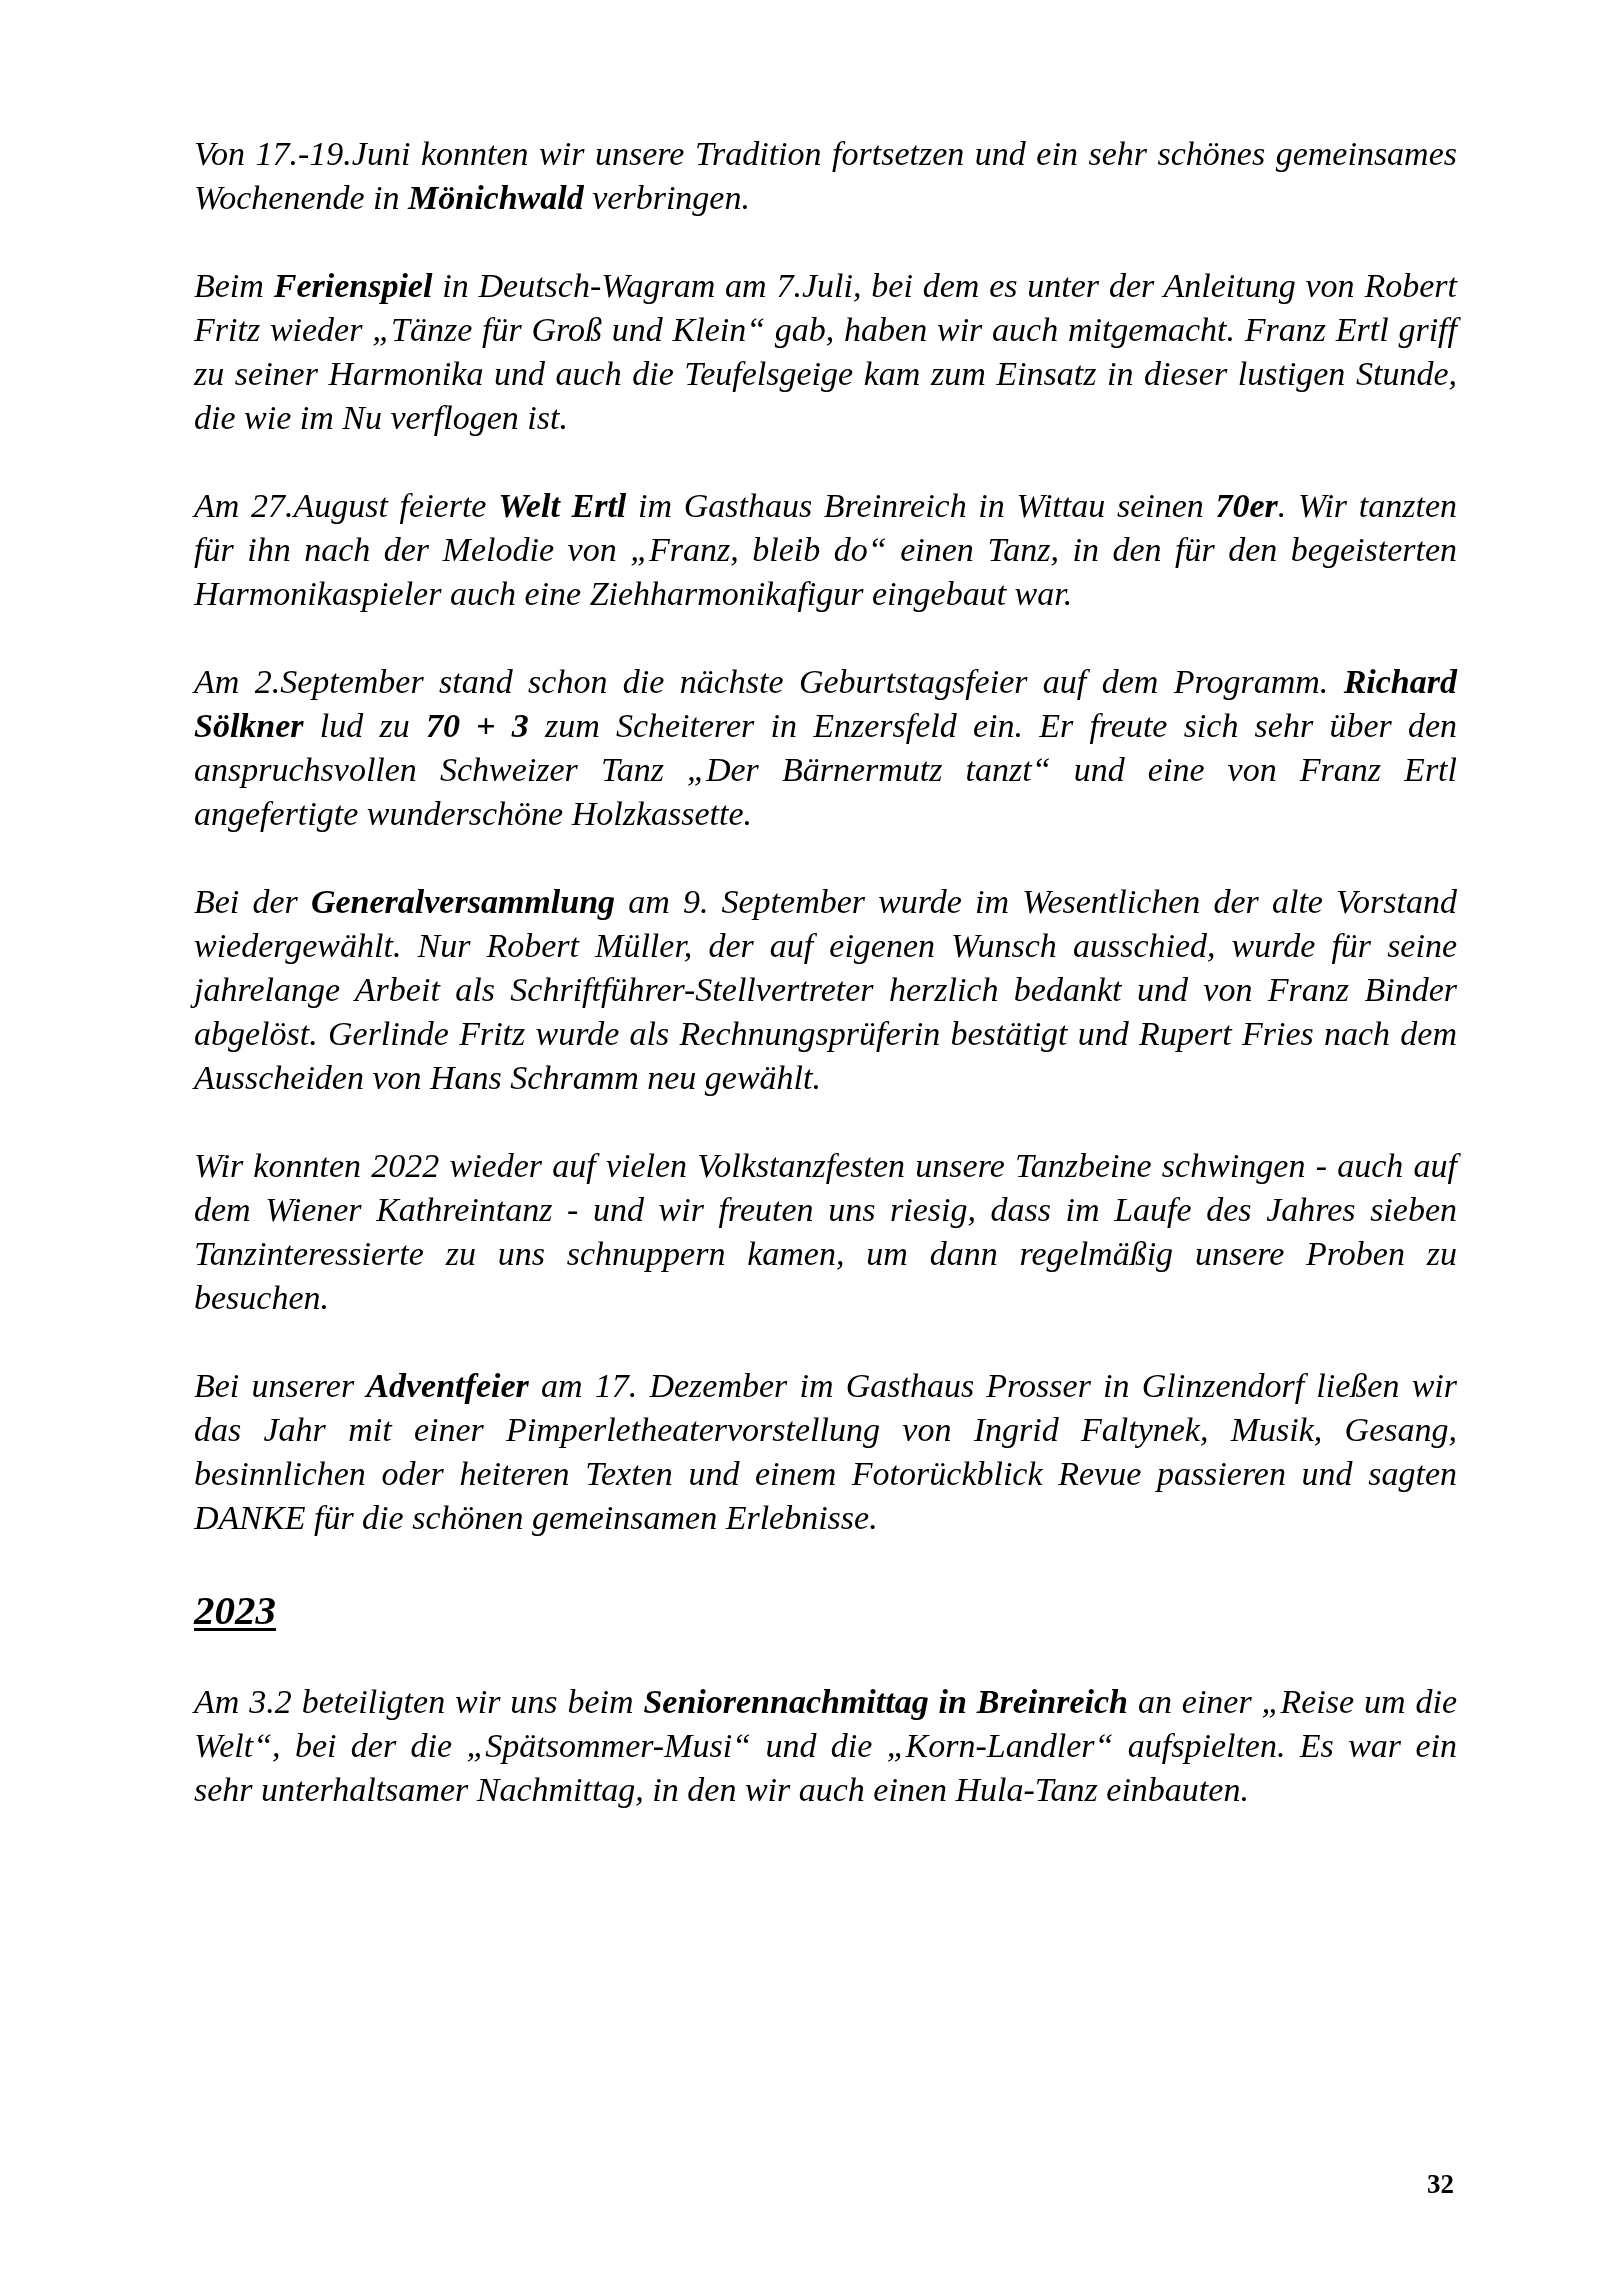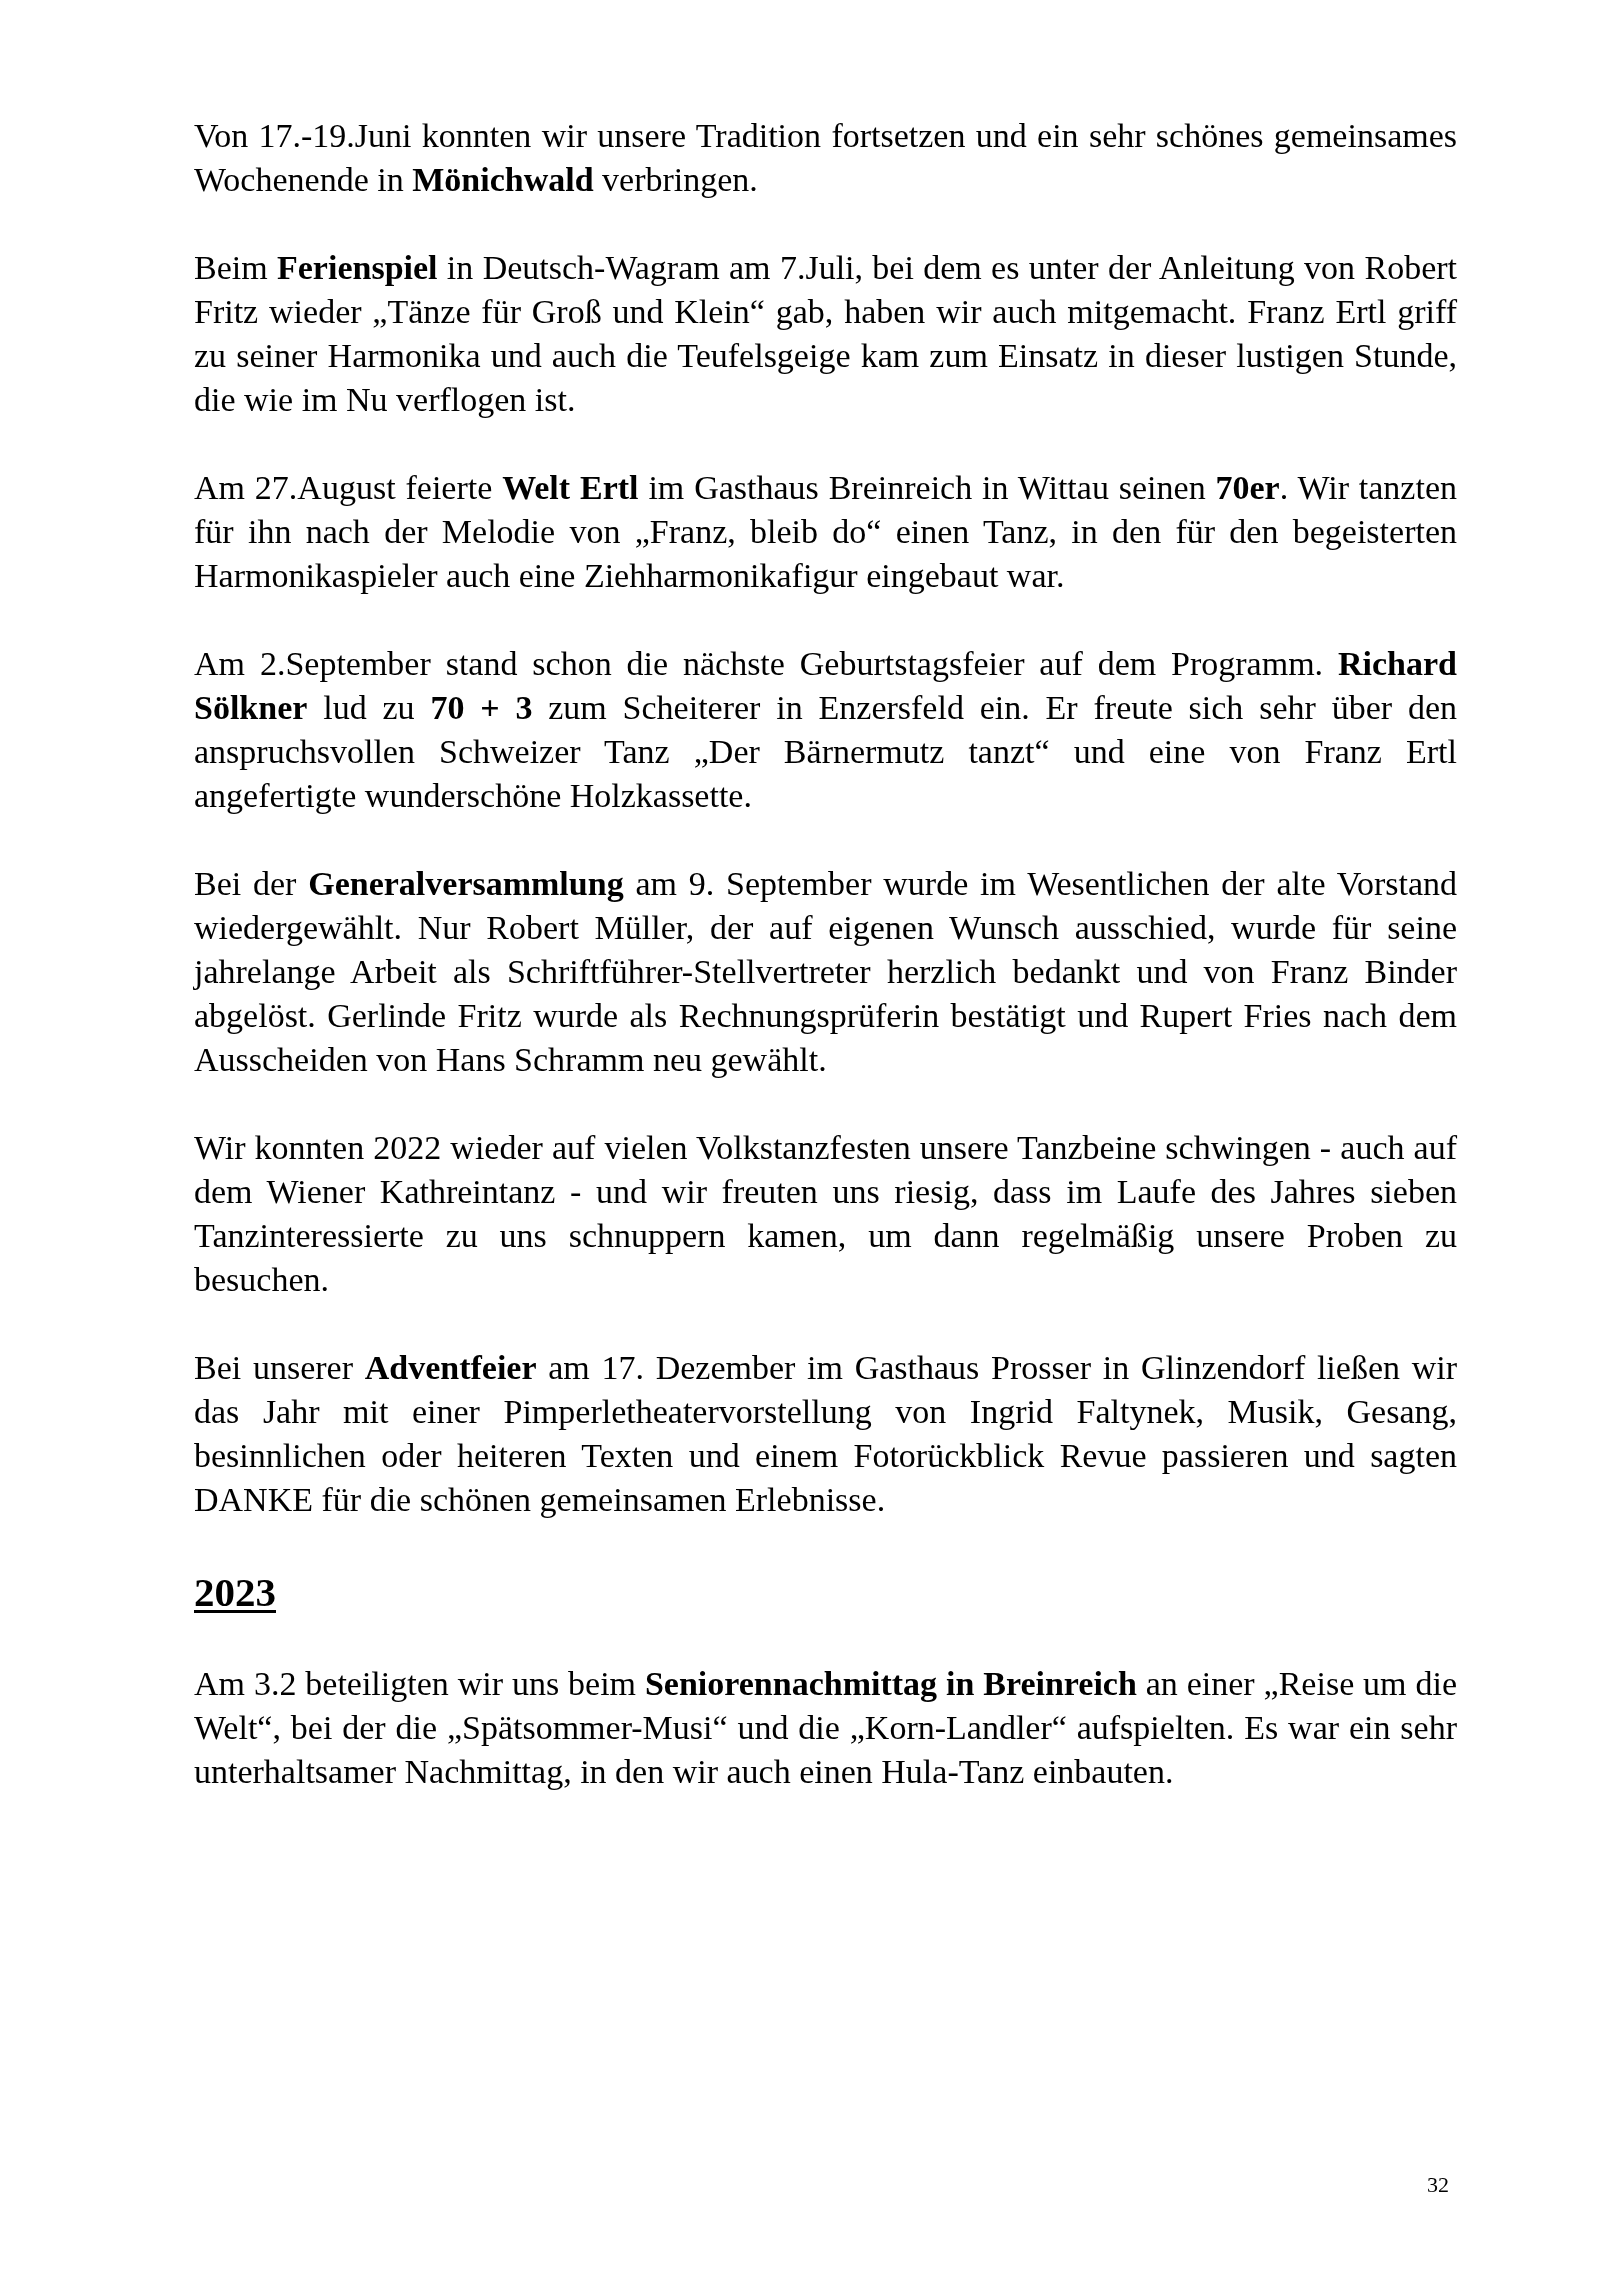"Von 17.-19.Juni konnten wir unsere" .page { font-style: none -> italic; top: 114px -> 132px }
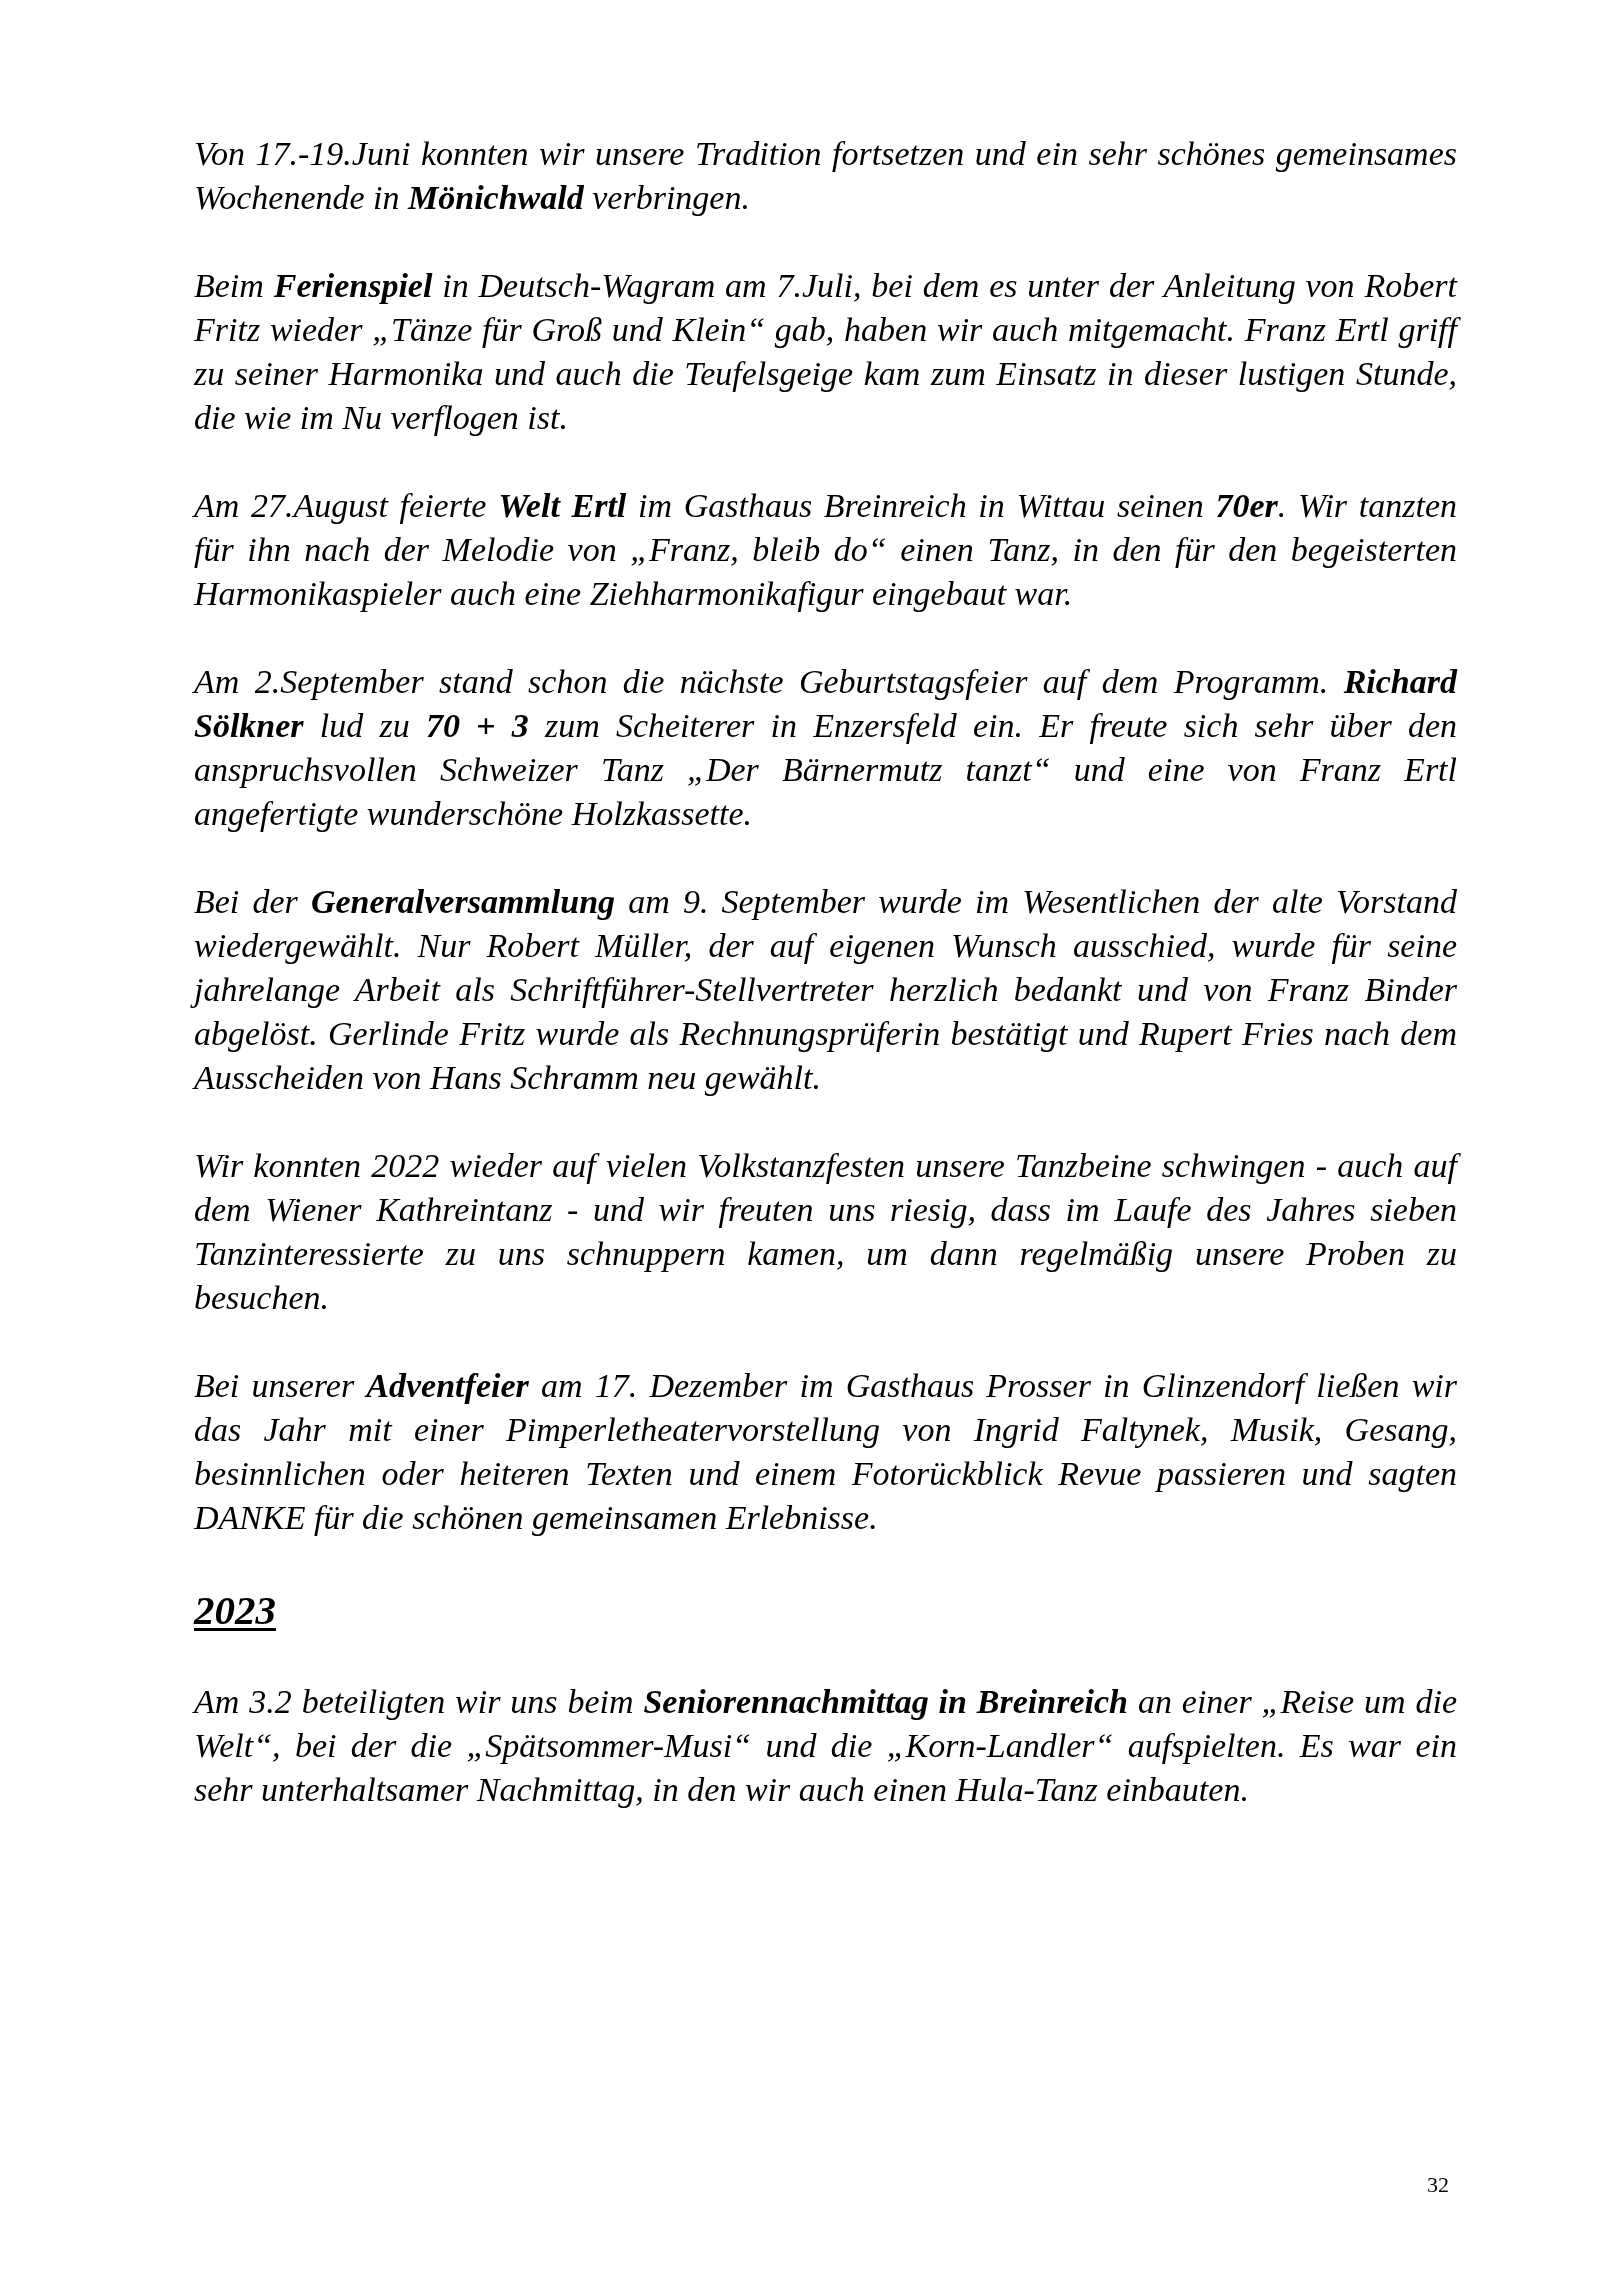"32" .page-number { font-size: 22px -> 27px; font-weight: none -> bold }
